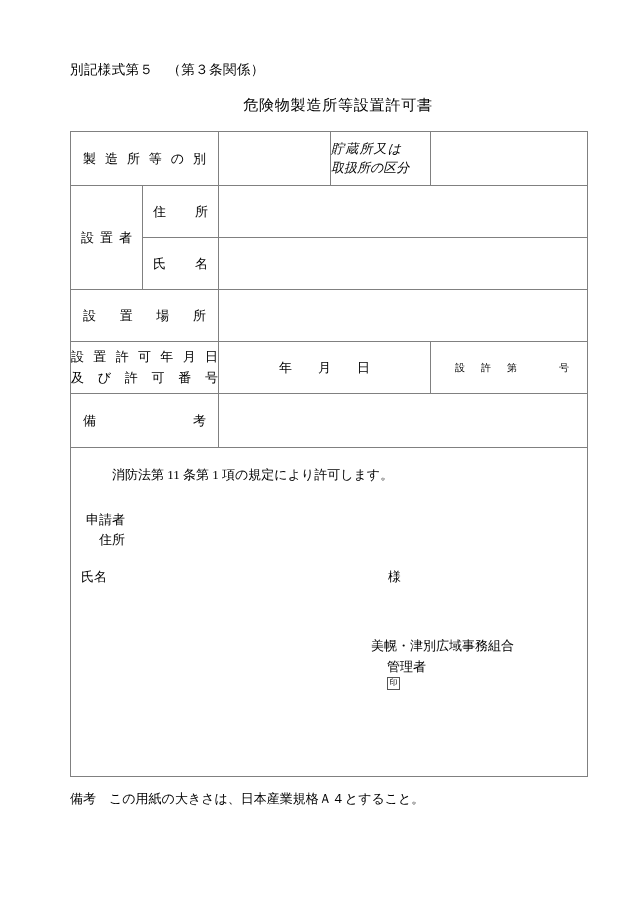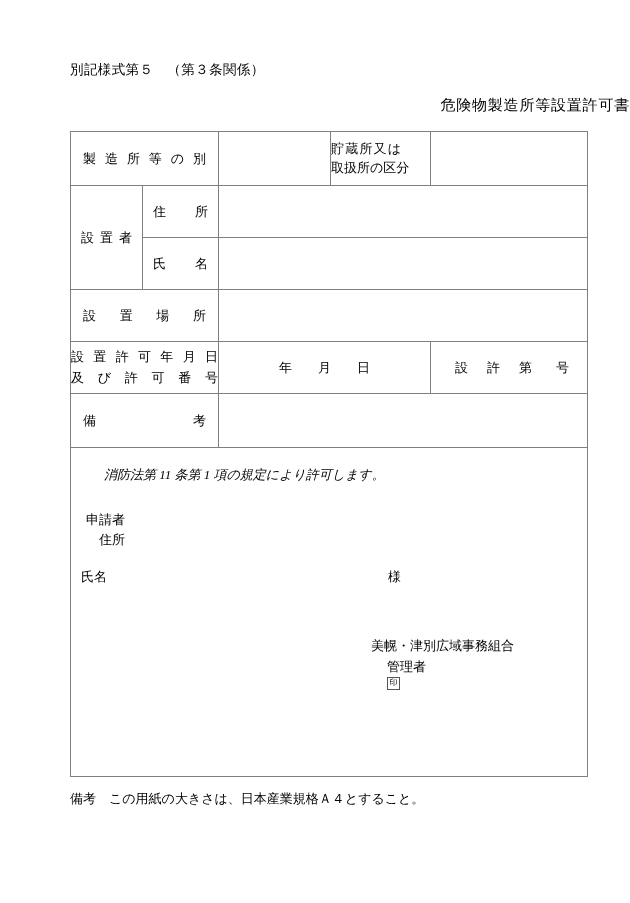"危険物製造所等設置許可書" .doc-title { text-align: right -> center }
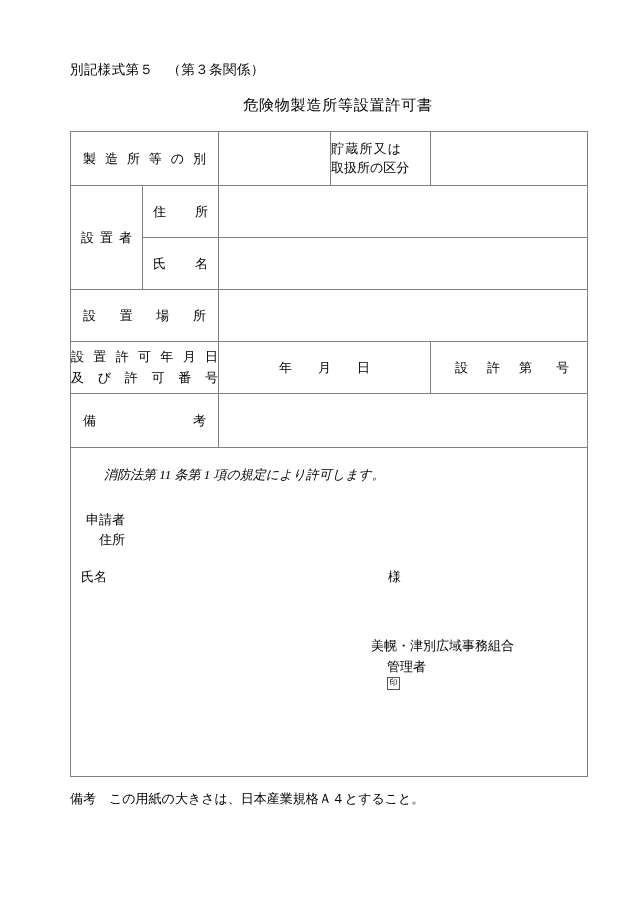"貯蔵所又は" .wrap2 { font-style: none -> italic }
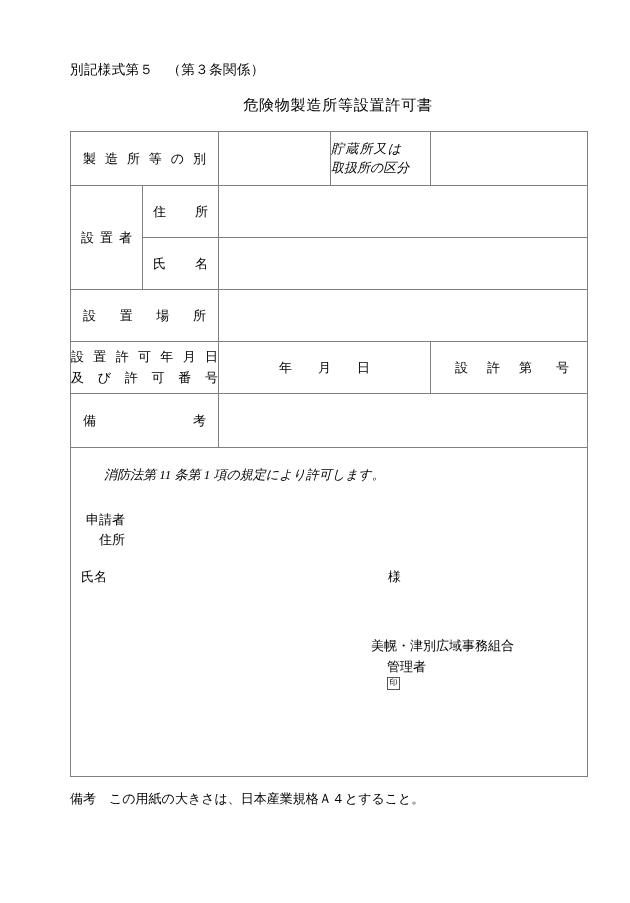"設 許 第" .permit-no { font-size: 13px -> 10px }
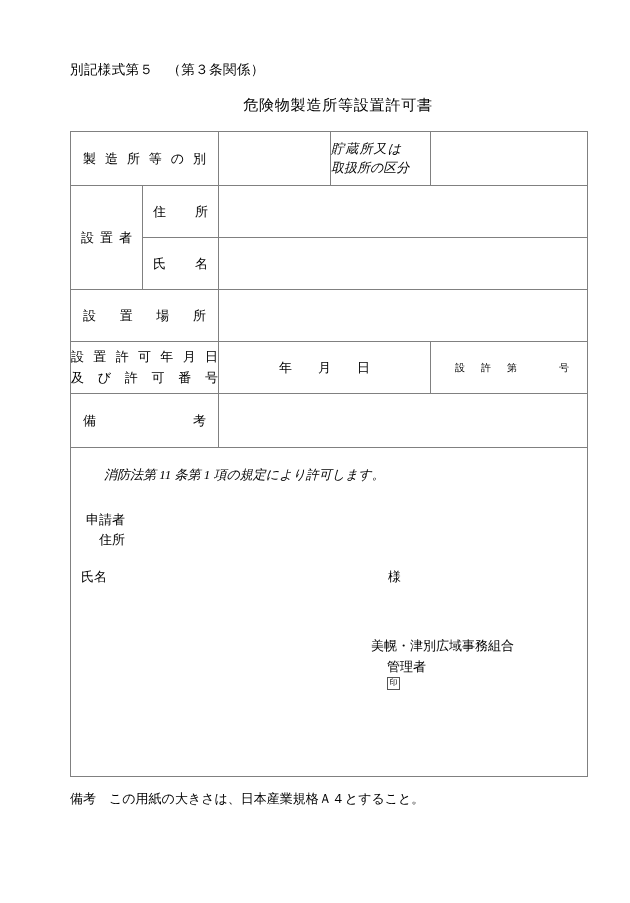"消防法第 11 条第 1 項の規定により許可します。" .stmt { font-style: italic -> none; left: 33px -> 41px }
